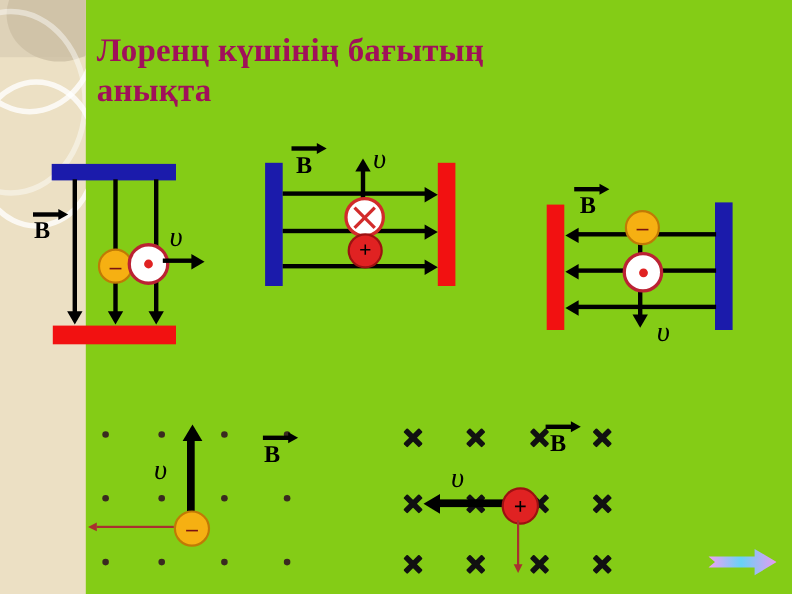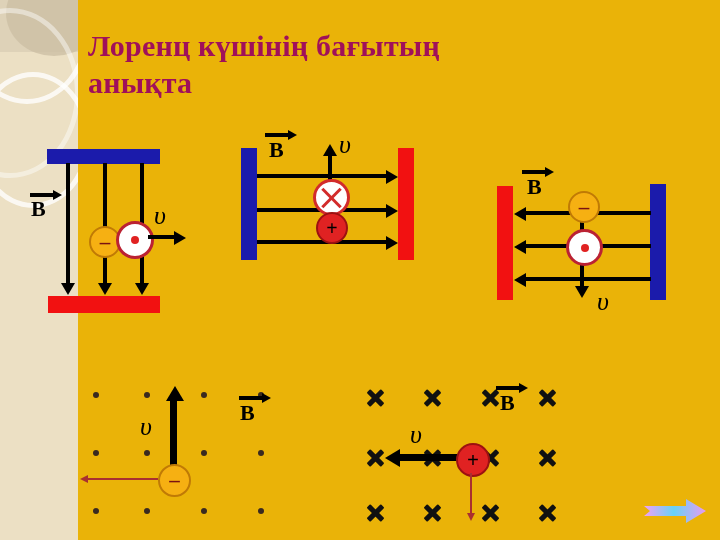"Лоренц күшінің бағытың" #stage { background: #eab308 -> #84cc16 }
